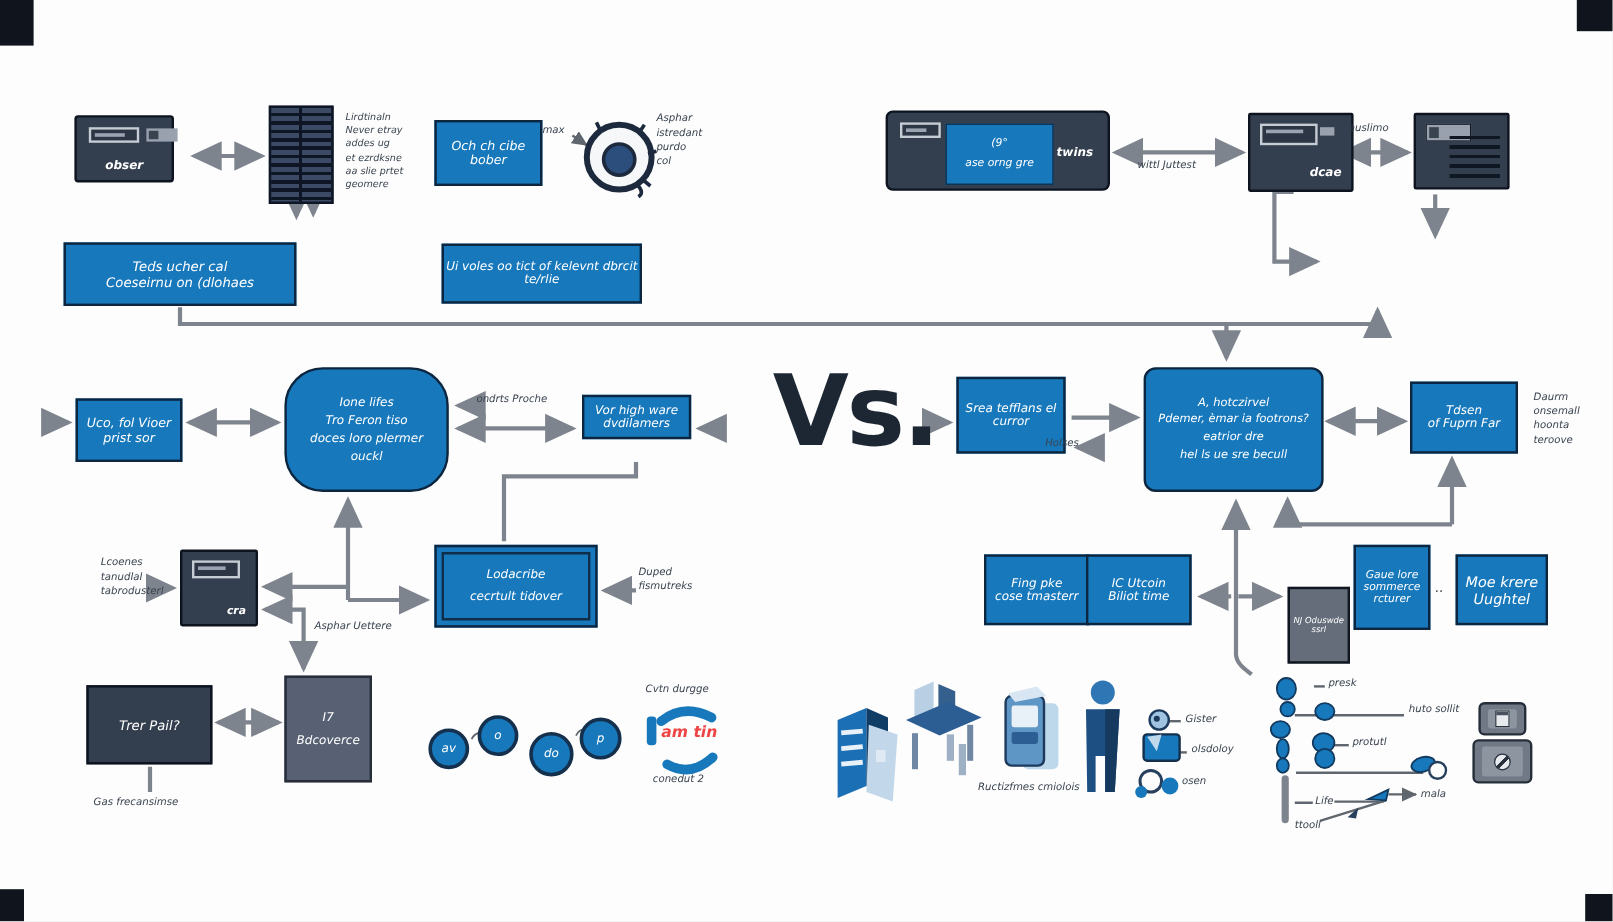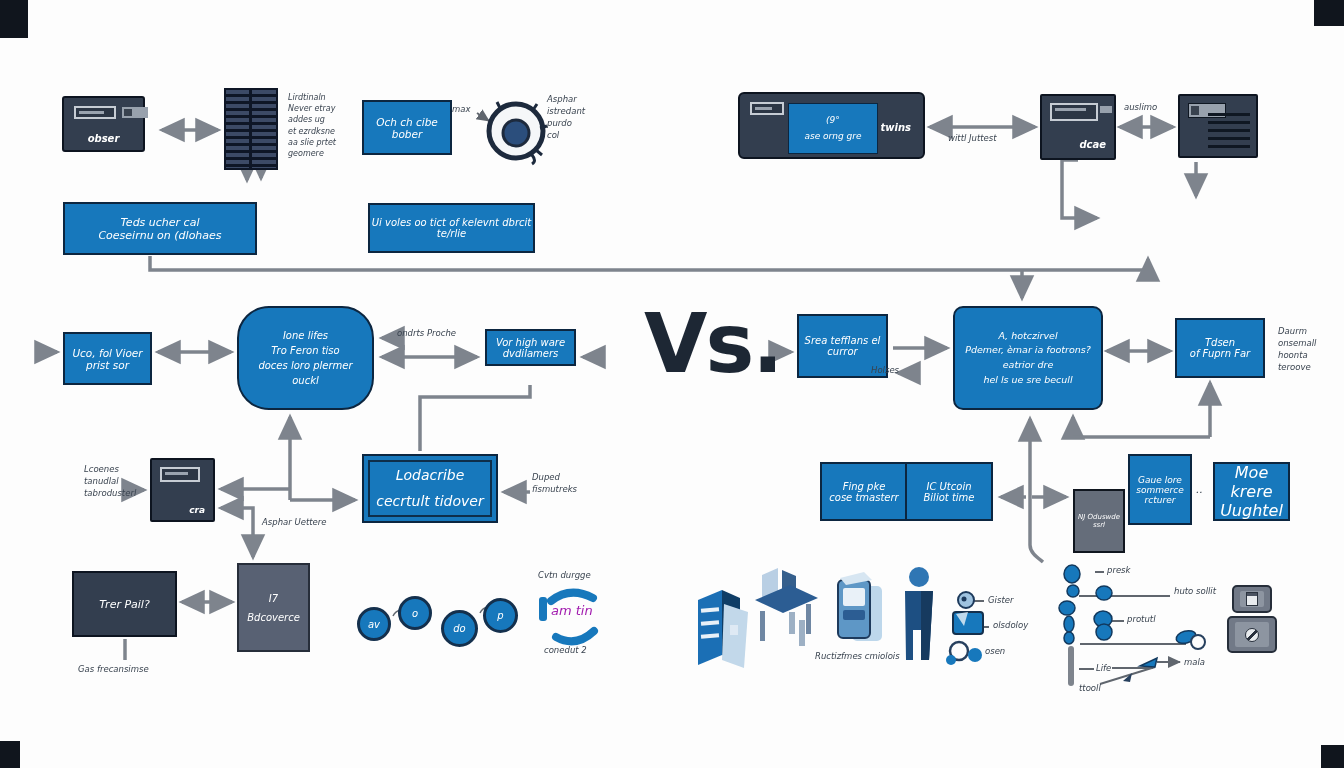"dcae" div.b { width: 76px -> 88px }
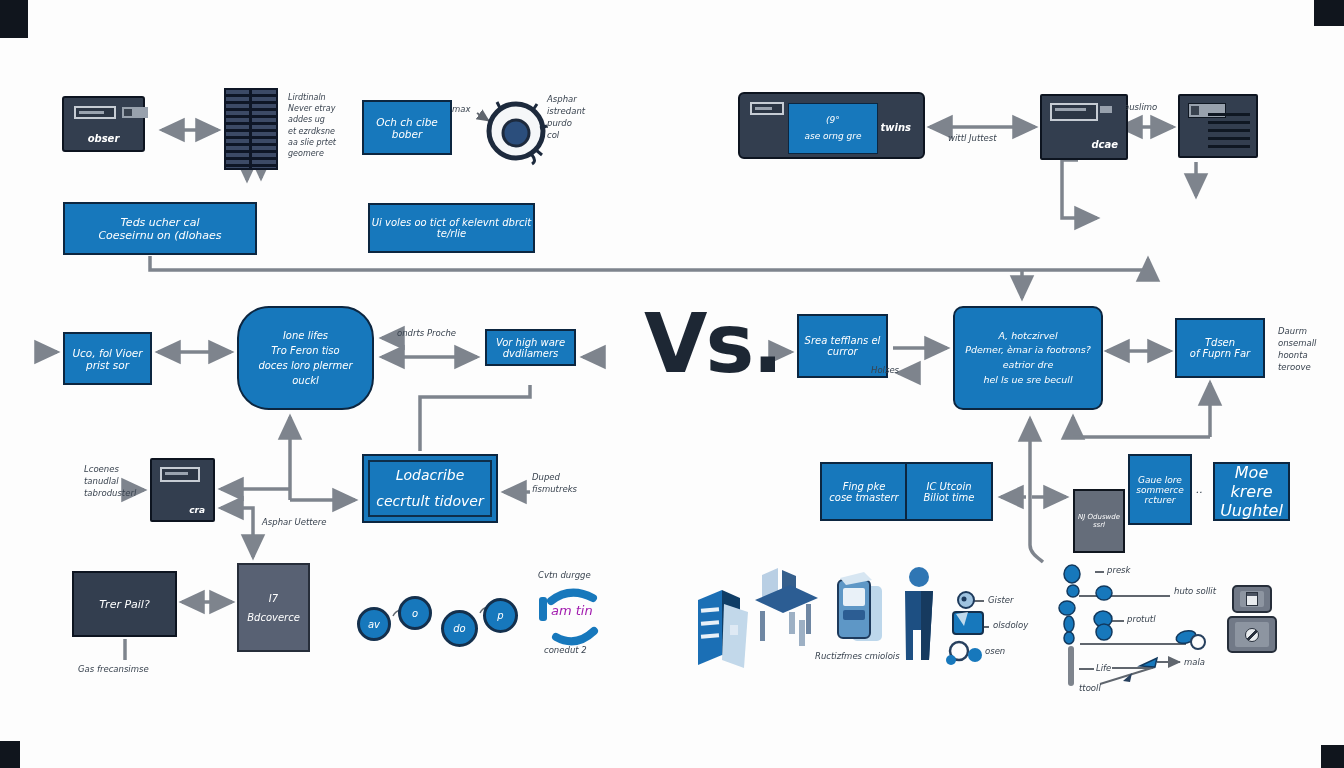"Teds ucher cal" div.b { left: 63px -> 53px }
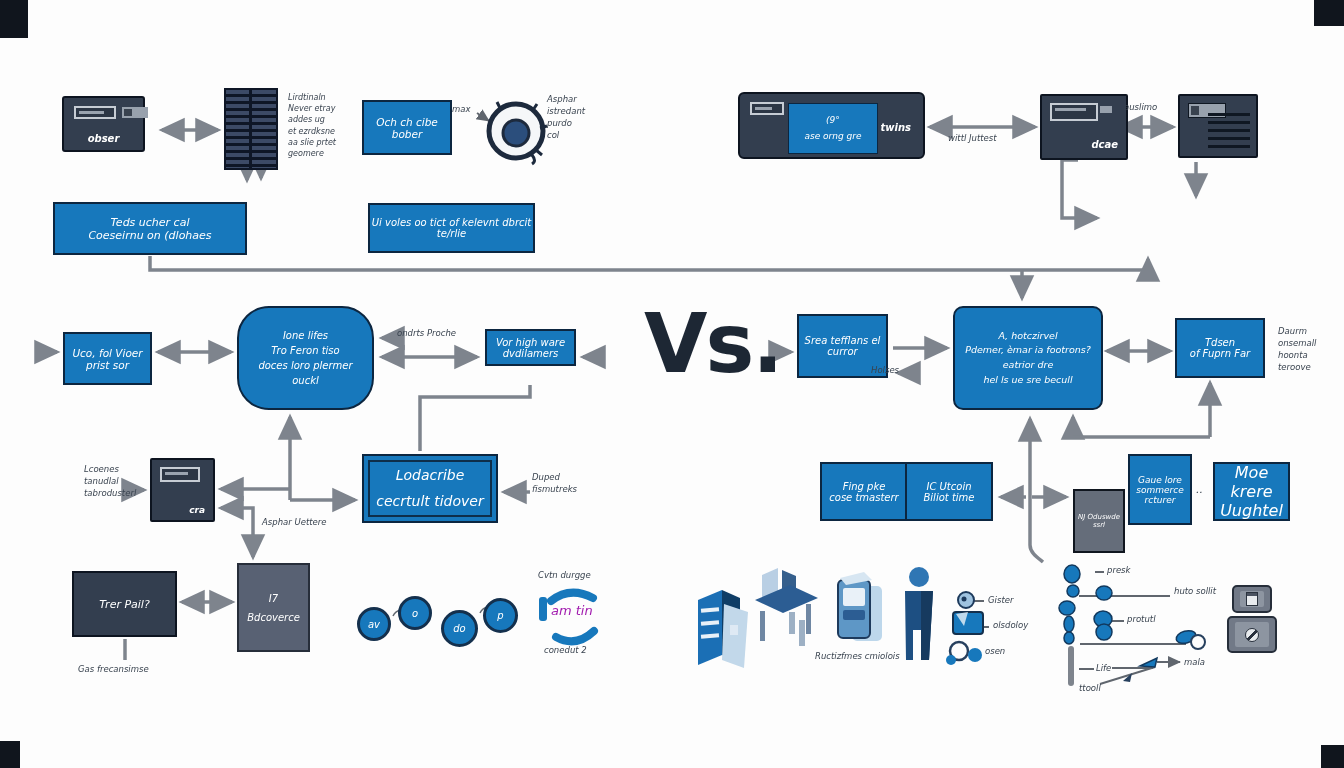"Lodacribe" div.b { font-size: 14px -> 10px }
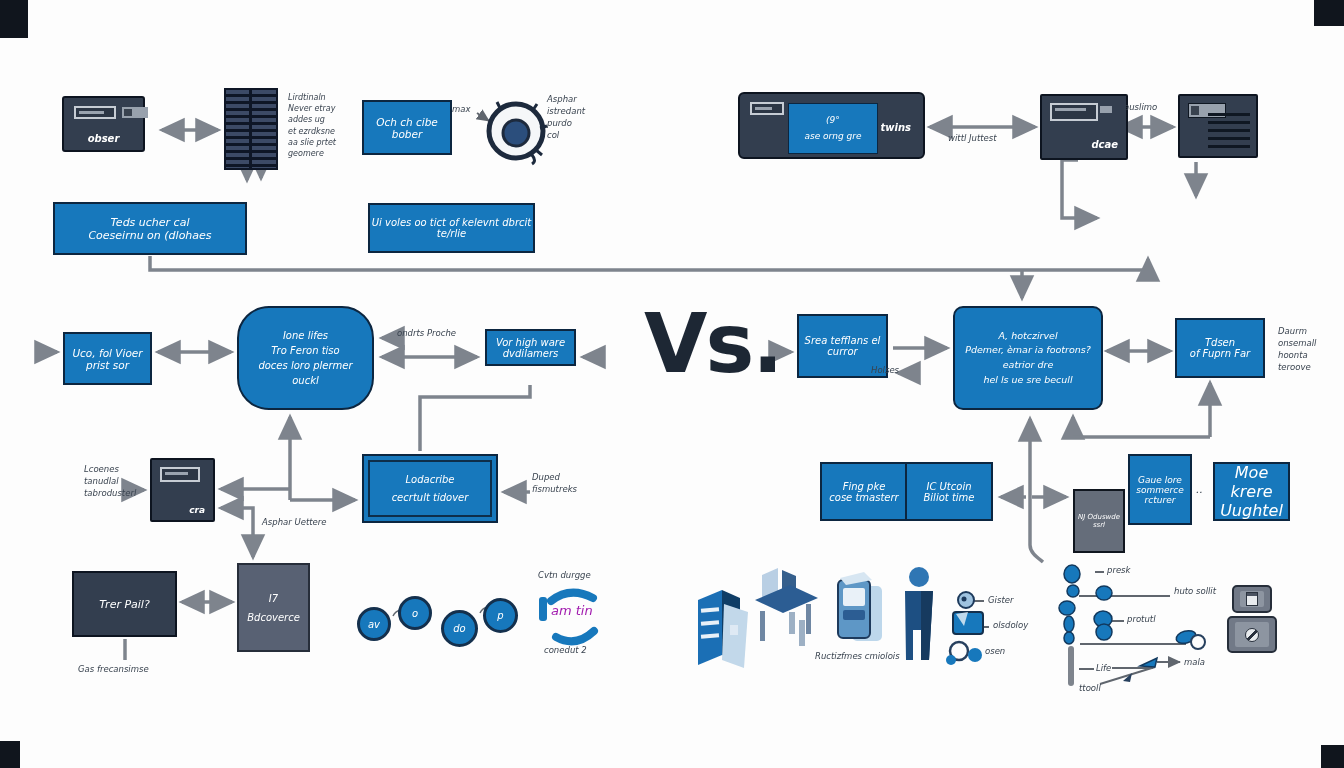"Moe krere" div.b { font-size: 16px -> 12px }
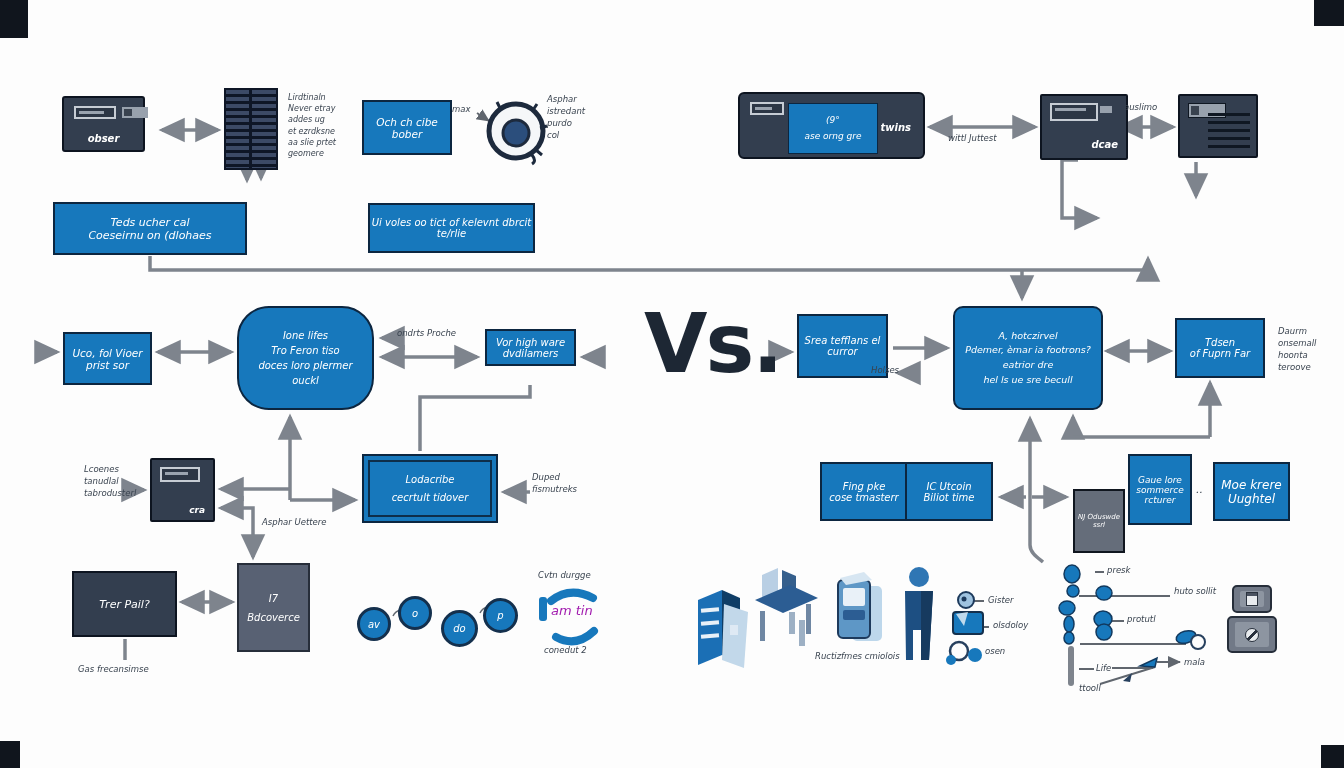"am tin" div.note { color: #a21caf -> #ef4444; font-weight: normal -> bold }
